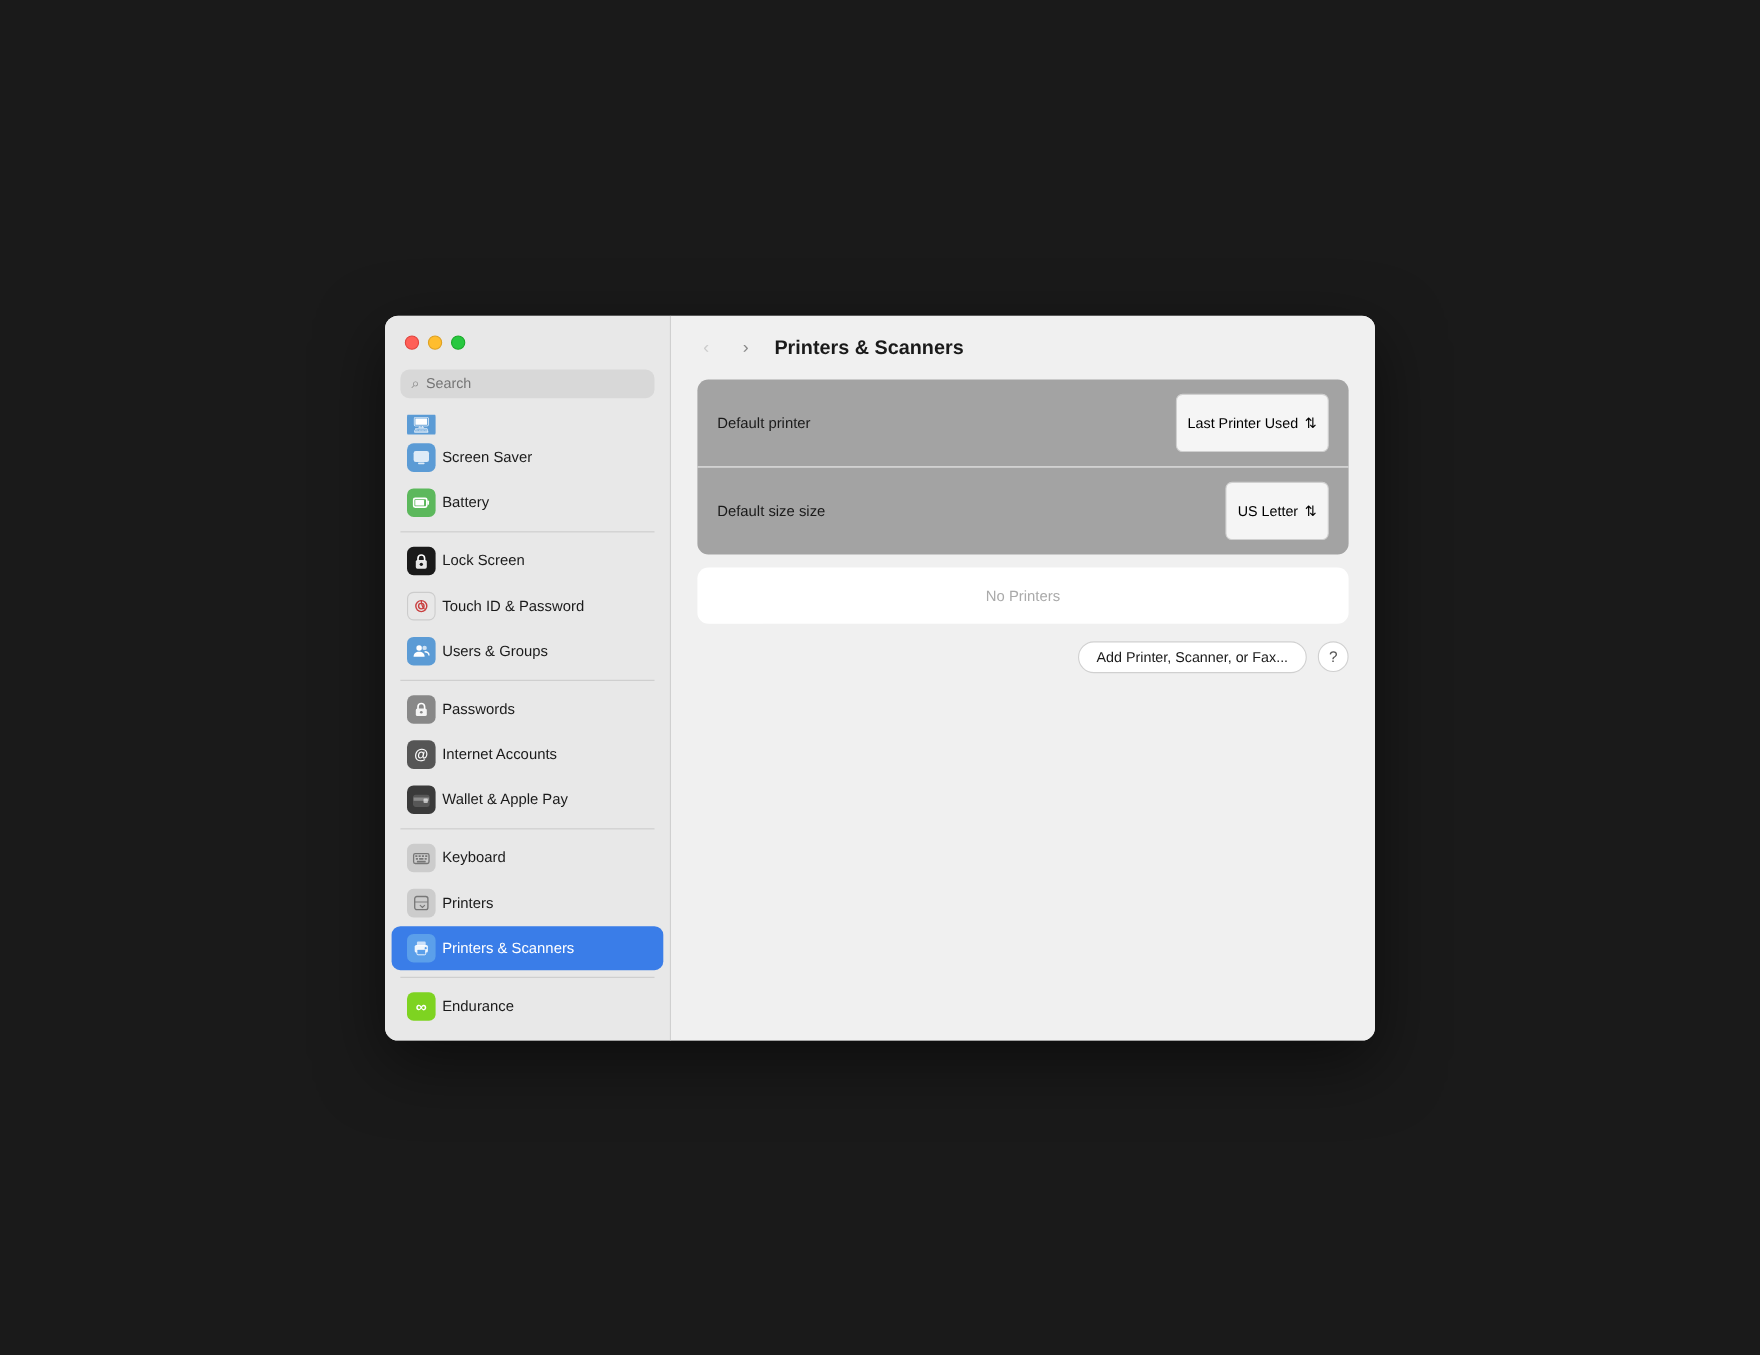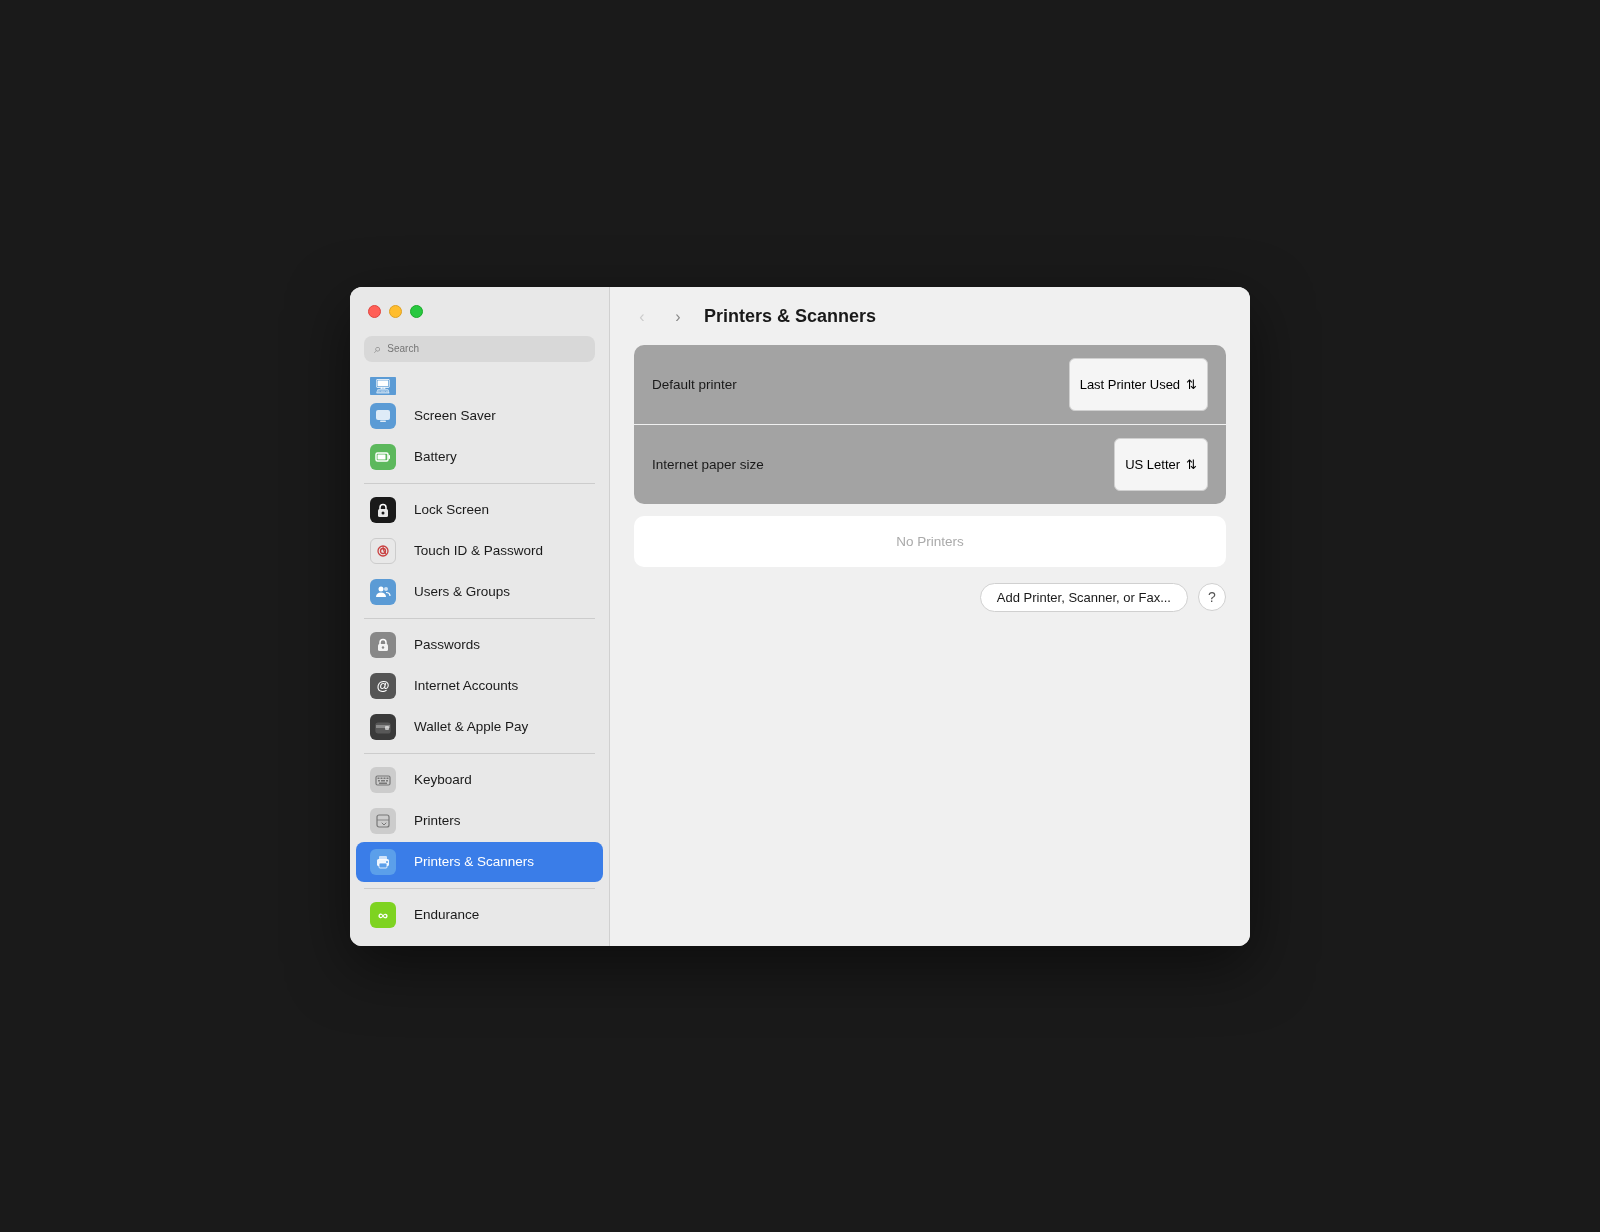"Search" .search-box input { font-size: 10px -> 13px }
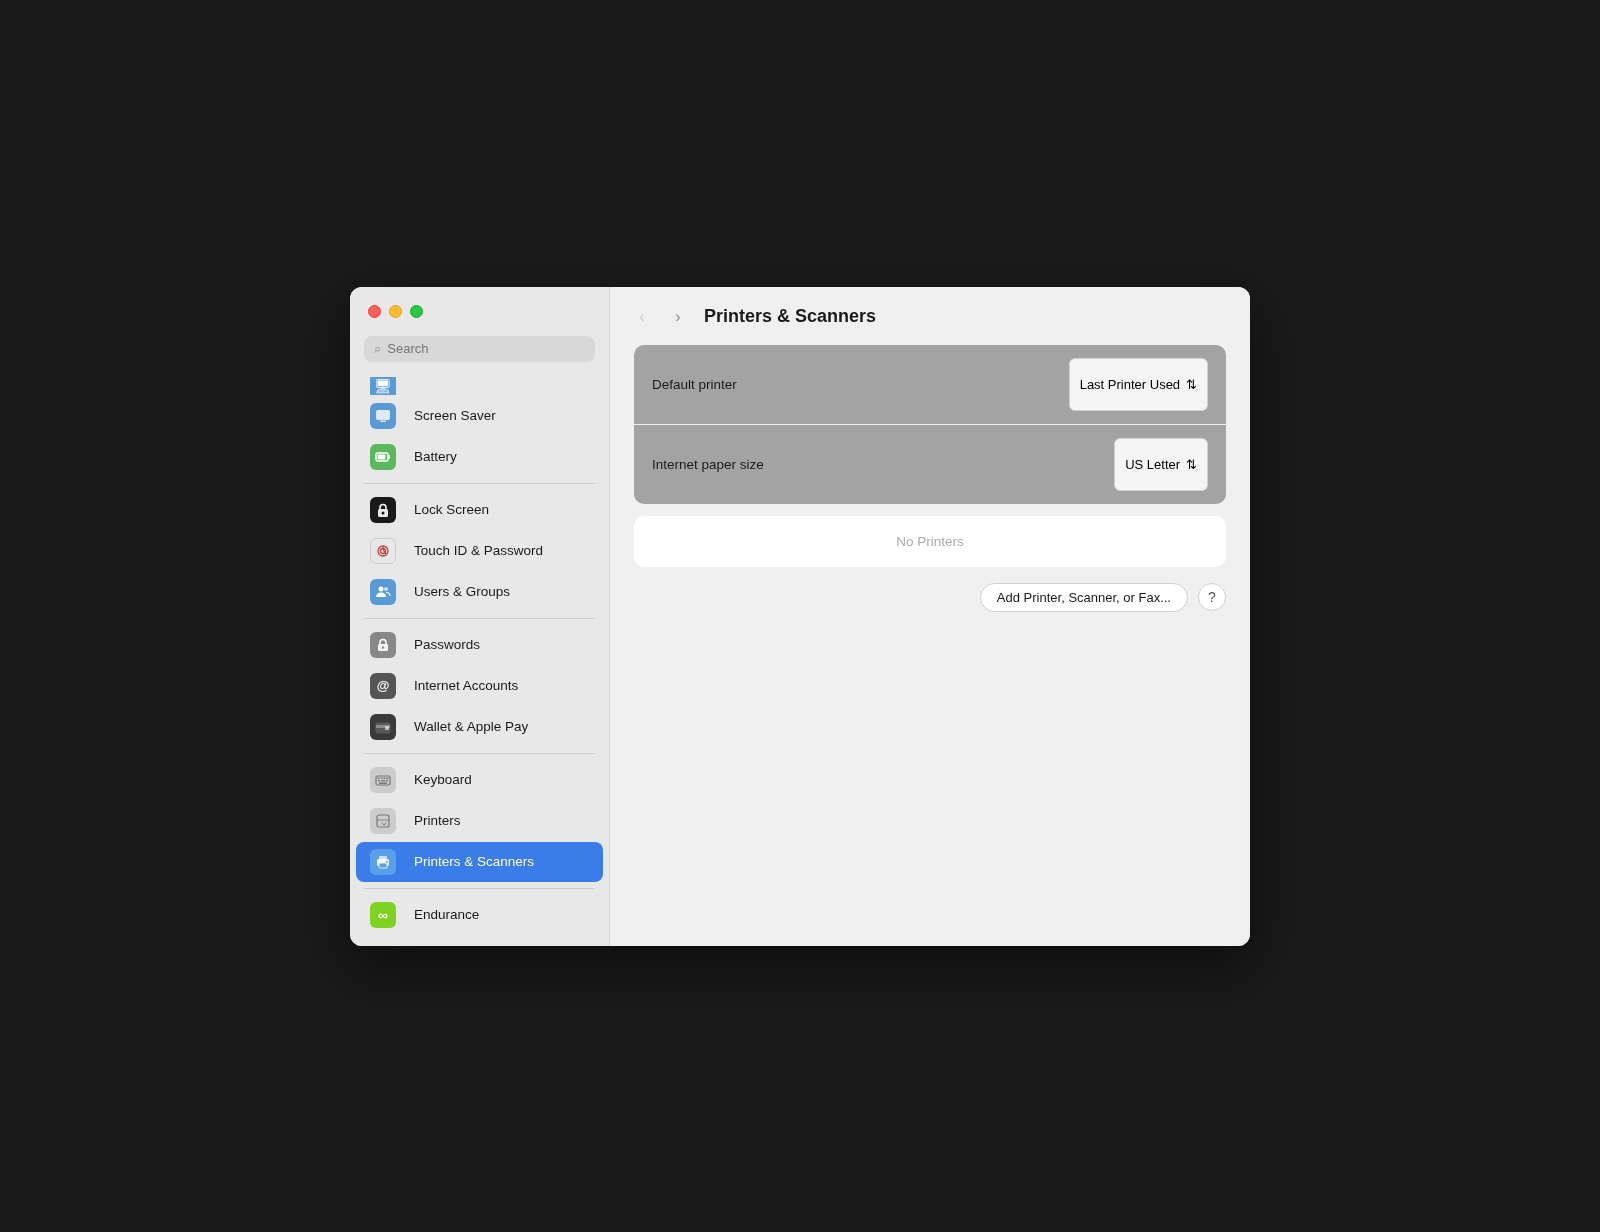"Screen Saver" .sidebar-item { gap: 18px -> 6px }
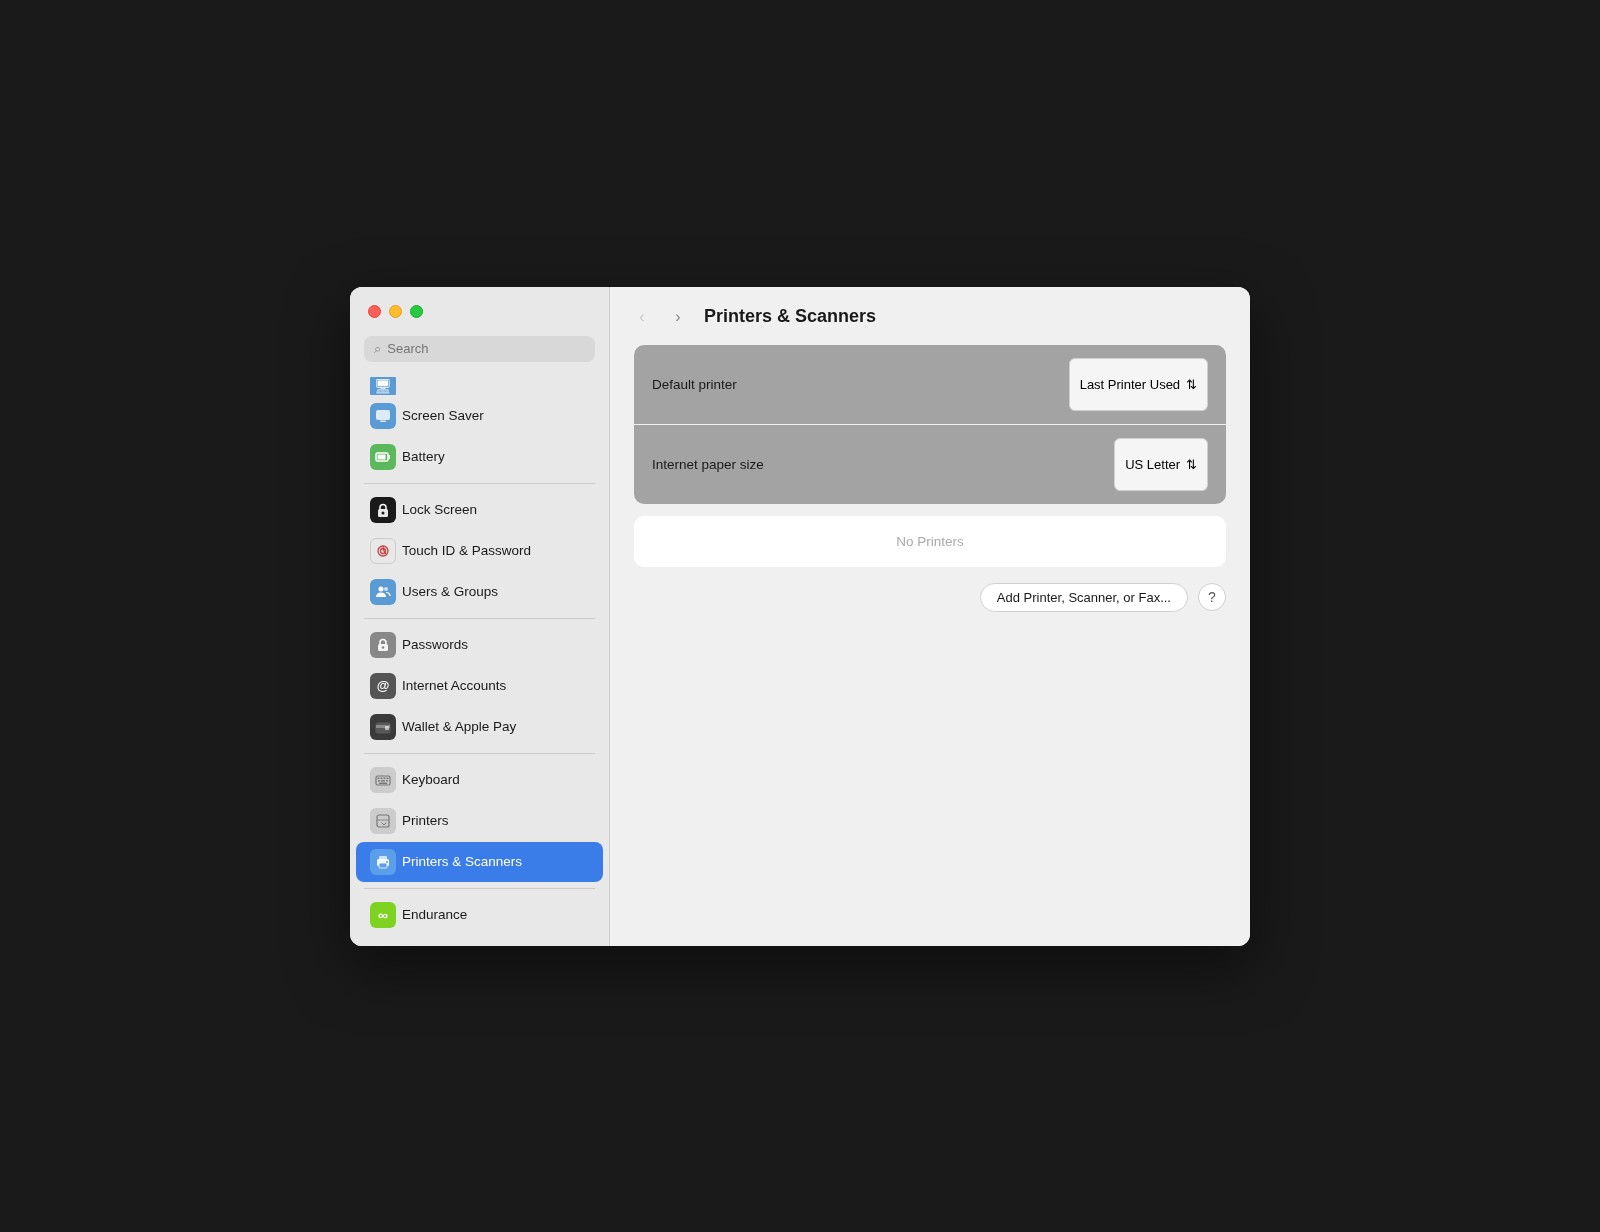"Internet paper size" span.settings-label { text: Internet paper -> Default size }
